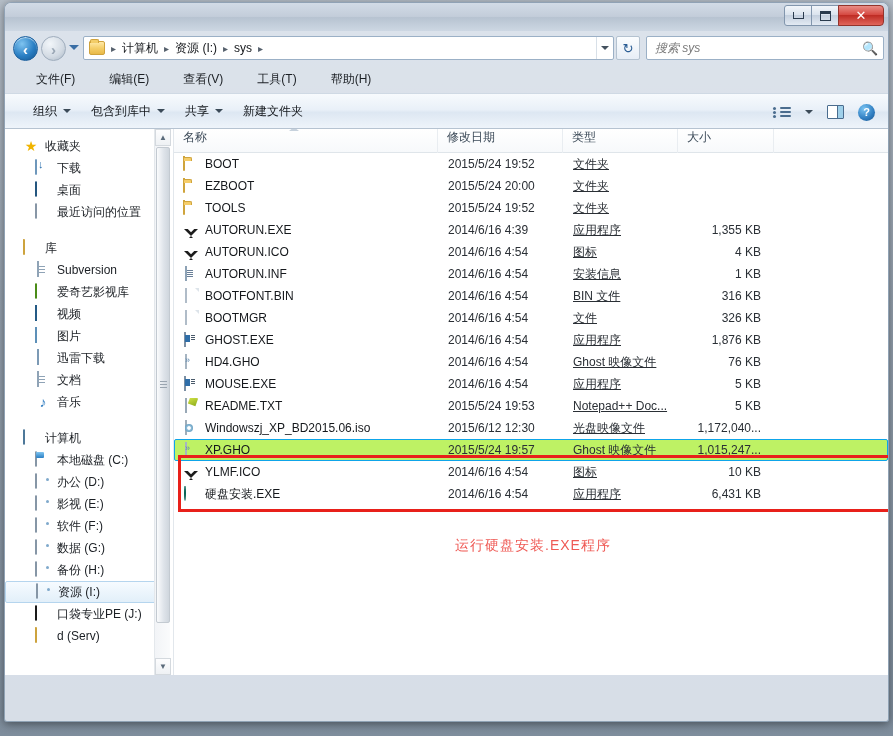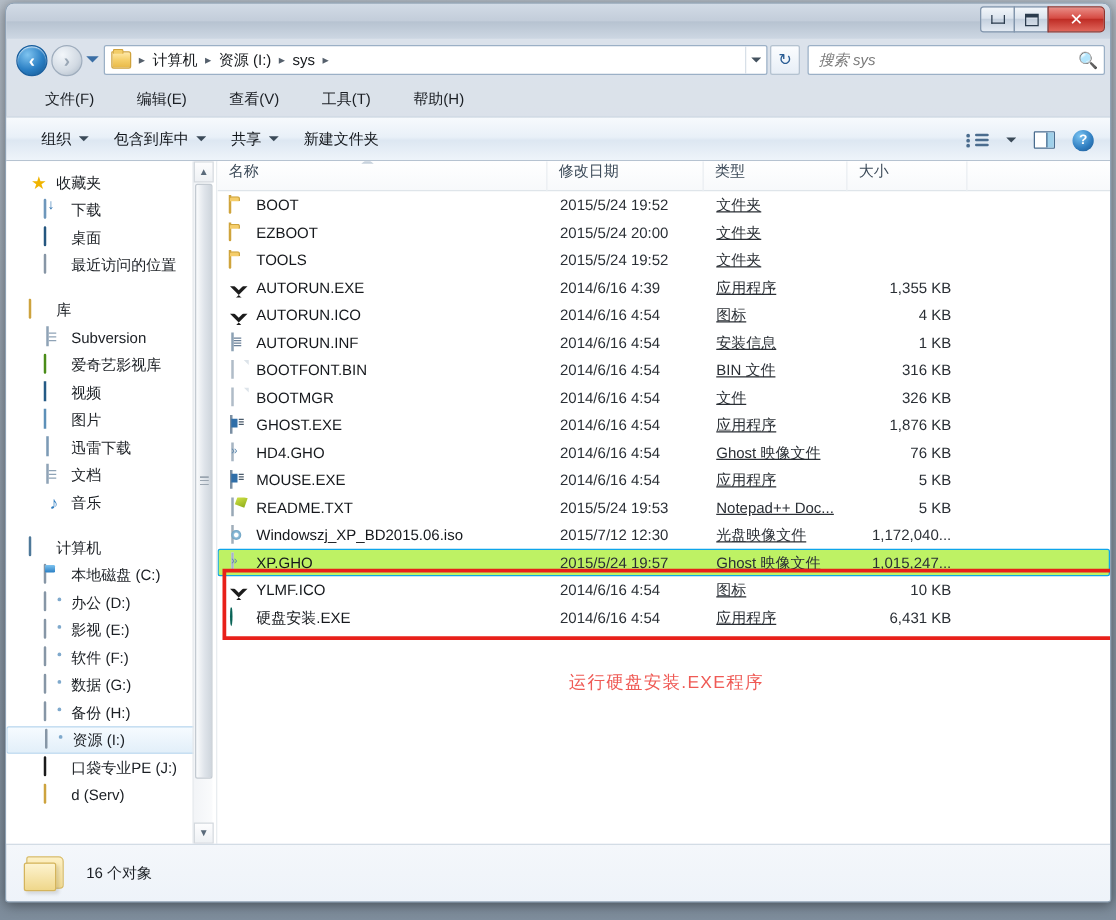"2015/7/12 12:30" span.cell { text: 2015/7/12 -> 2015/6/12 }
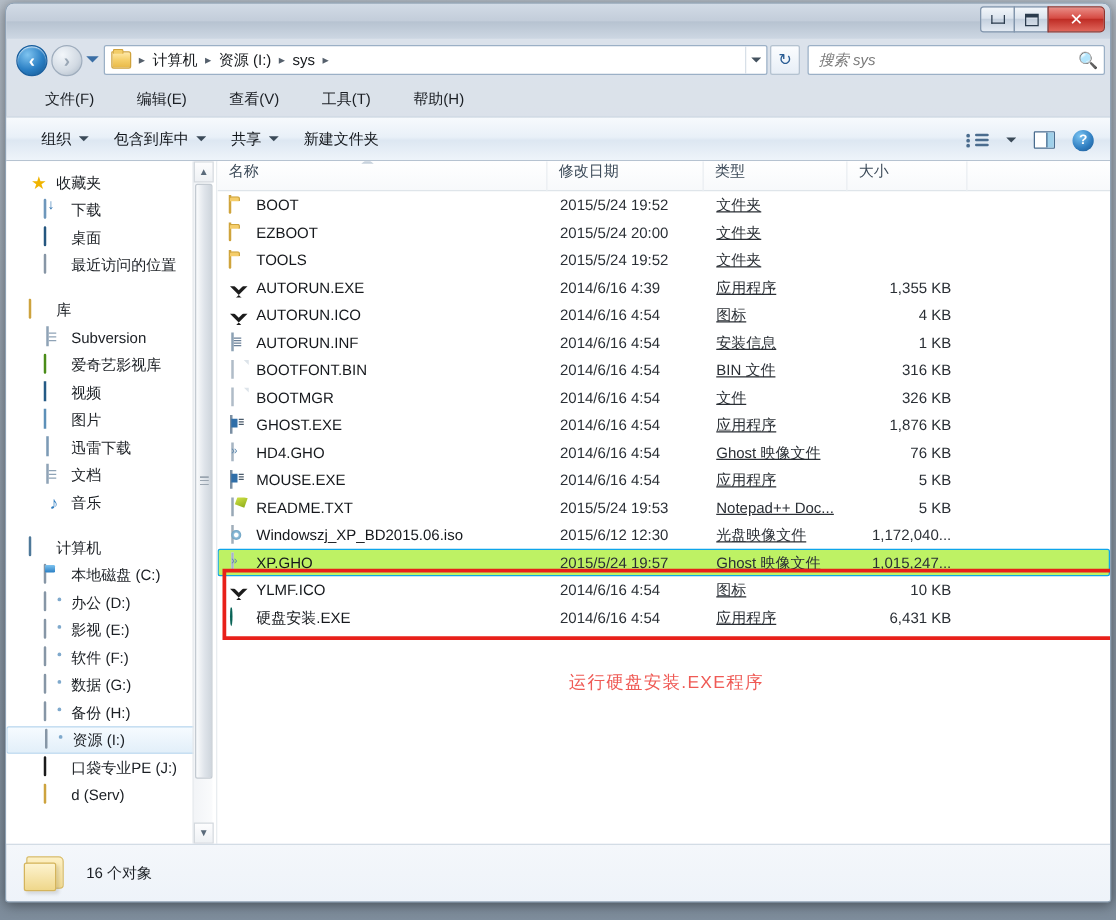"16 个对象" div { html: <div> <div> <span></span> <span></span> </div> <div>16 个对象</div> </div> -> none }
